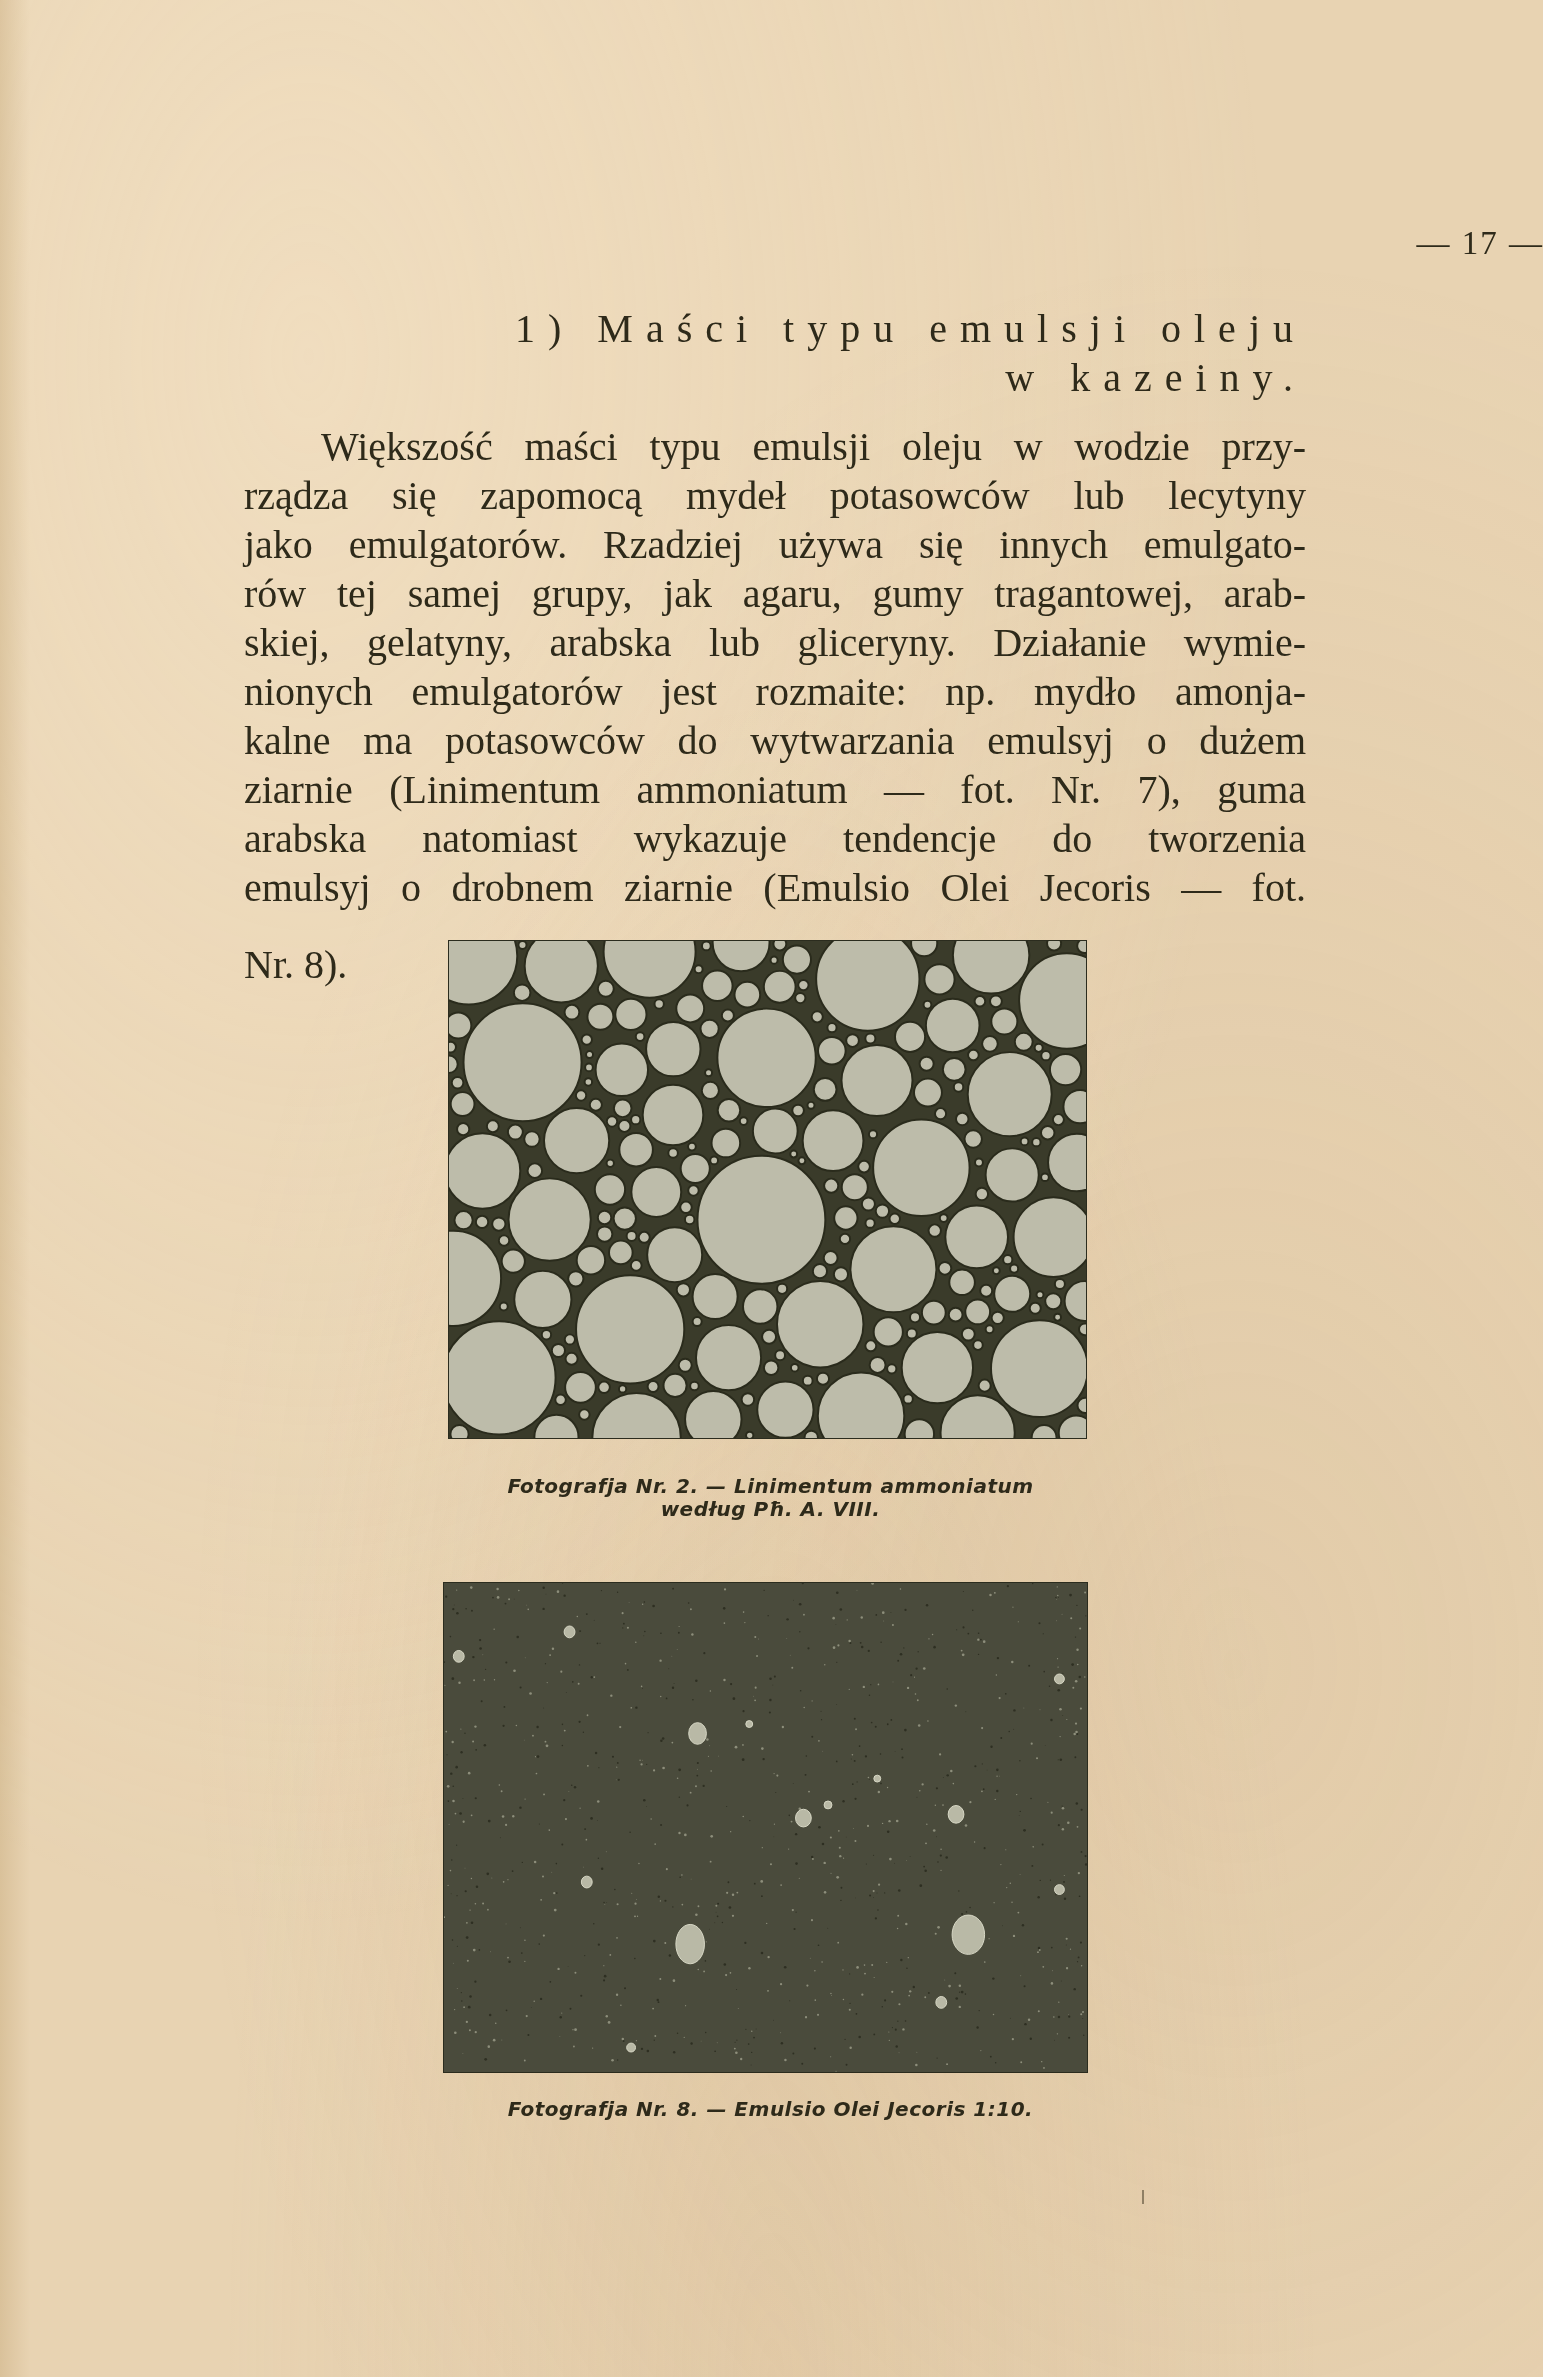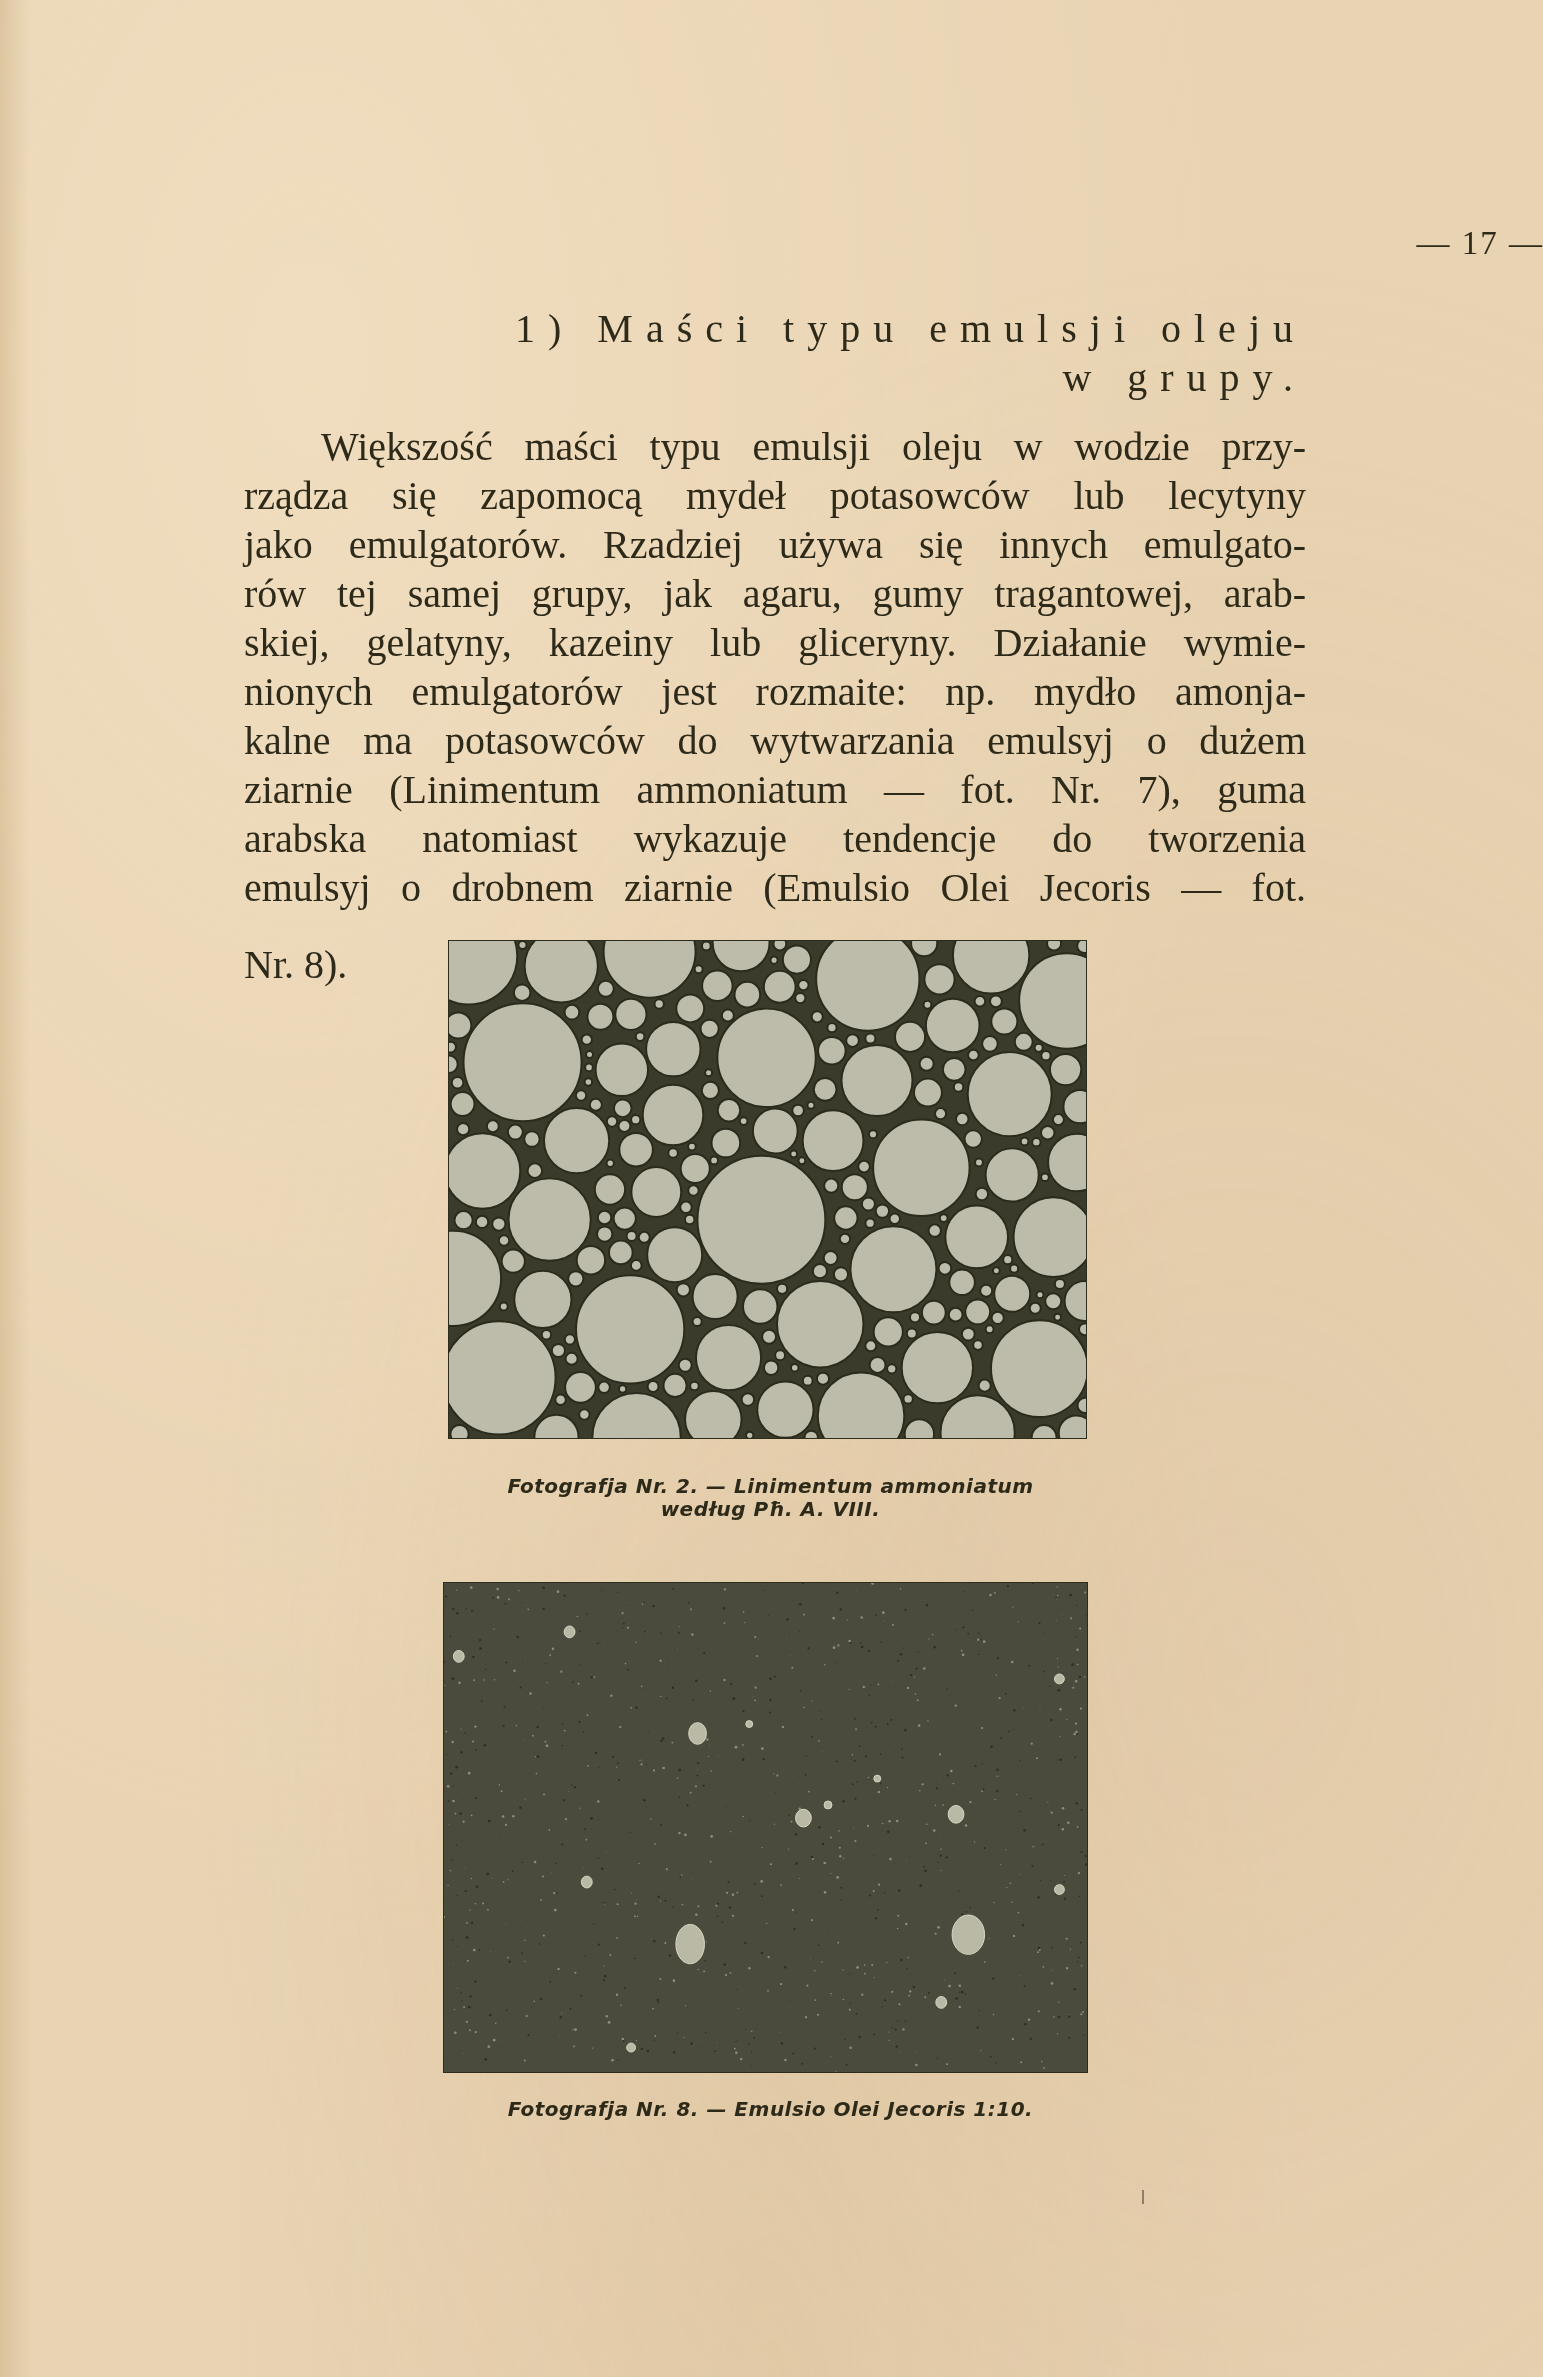"w grupy." span.line2 { text: grupy -> kazeiny }
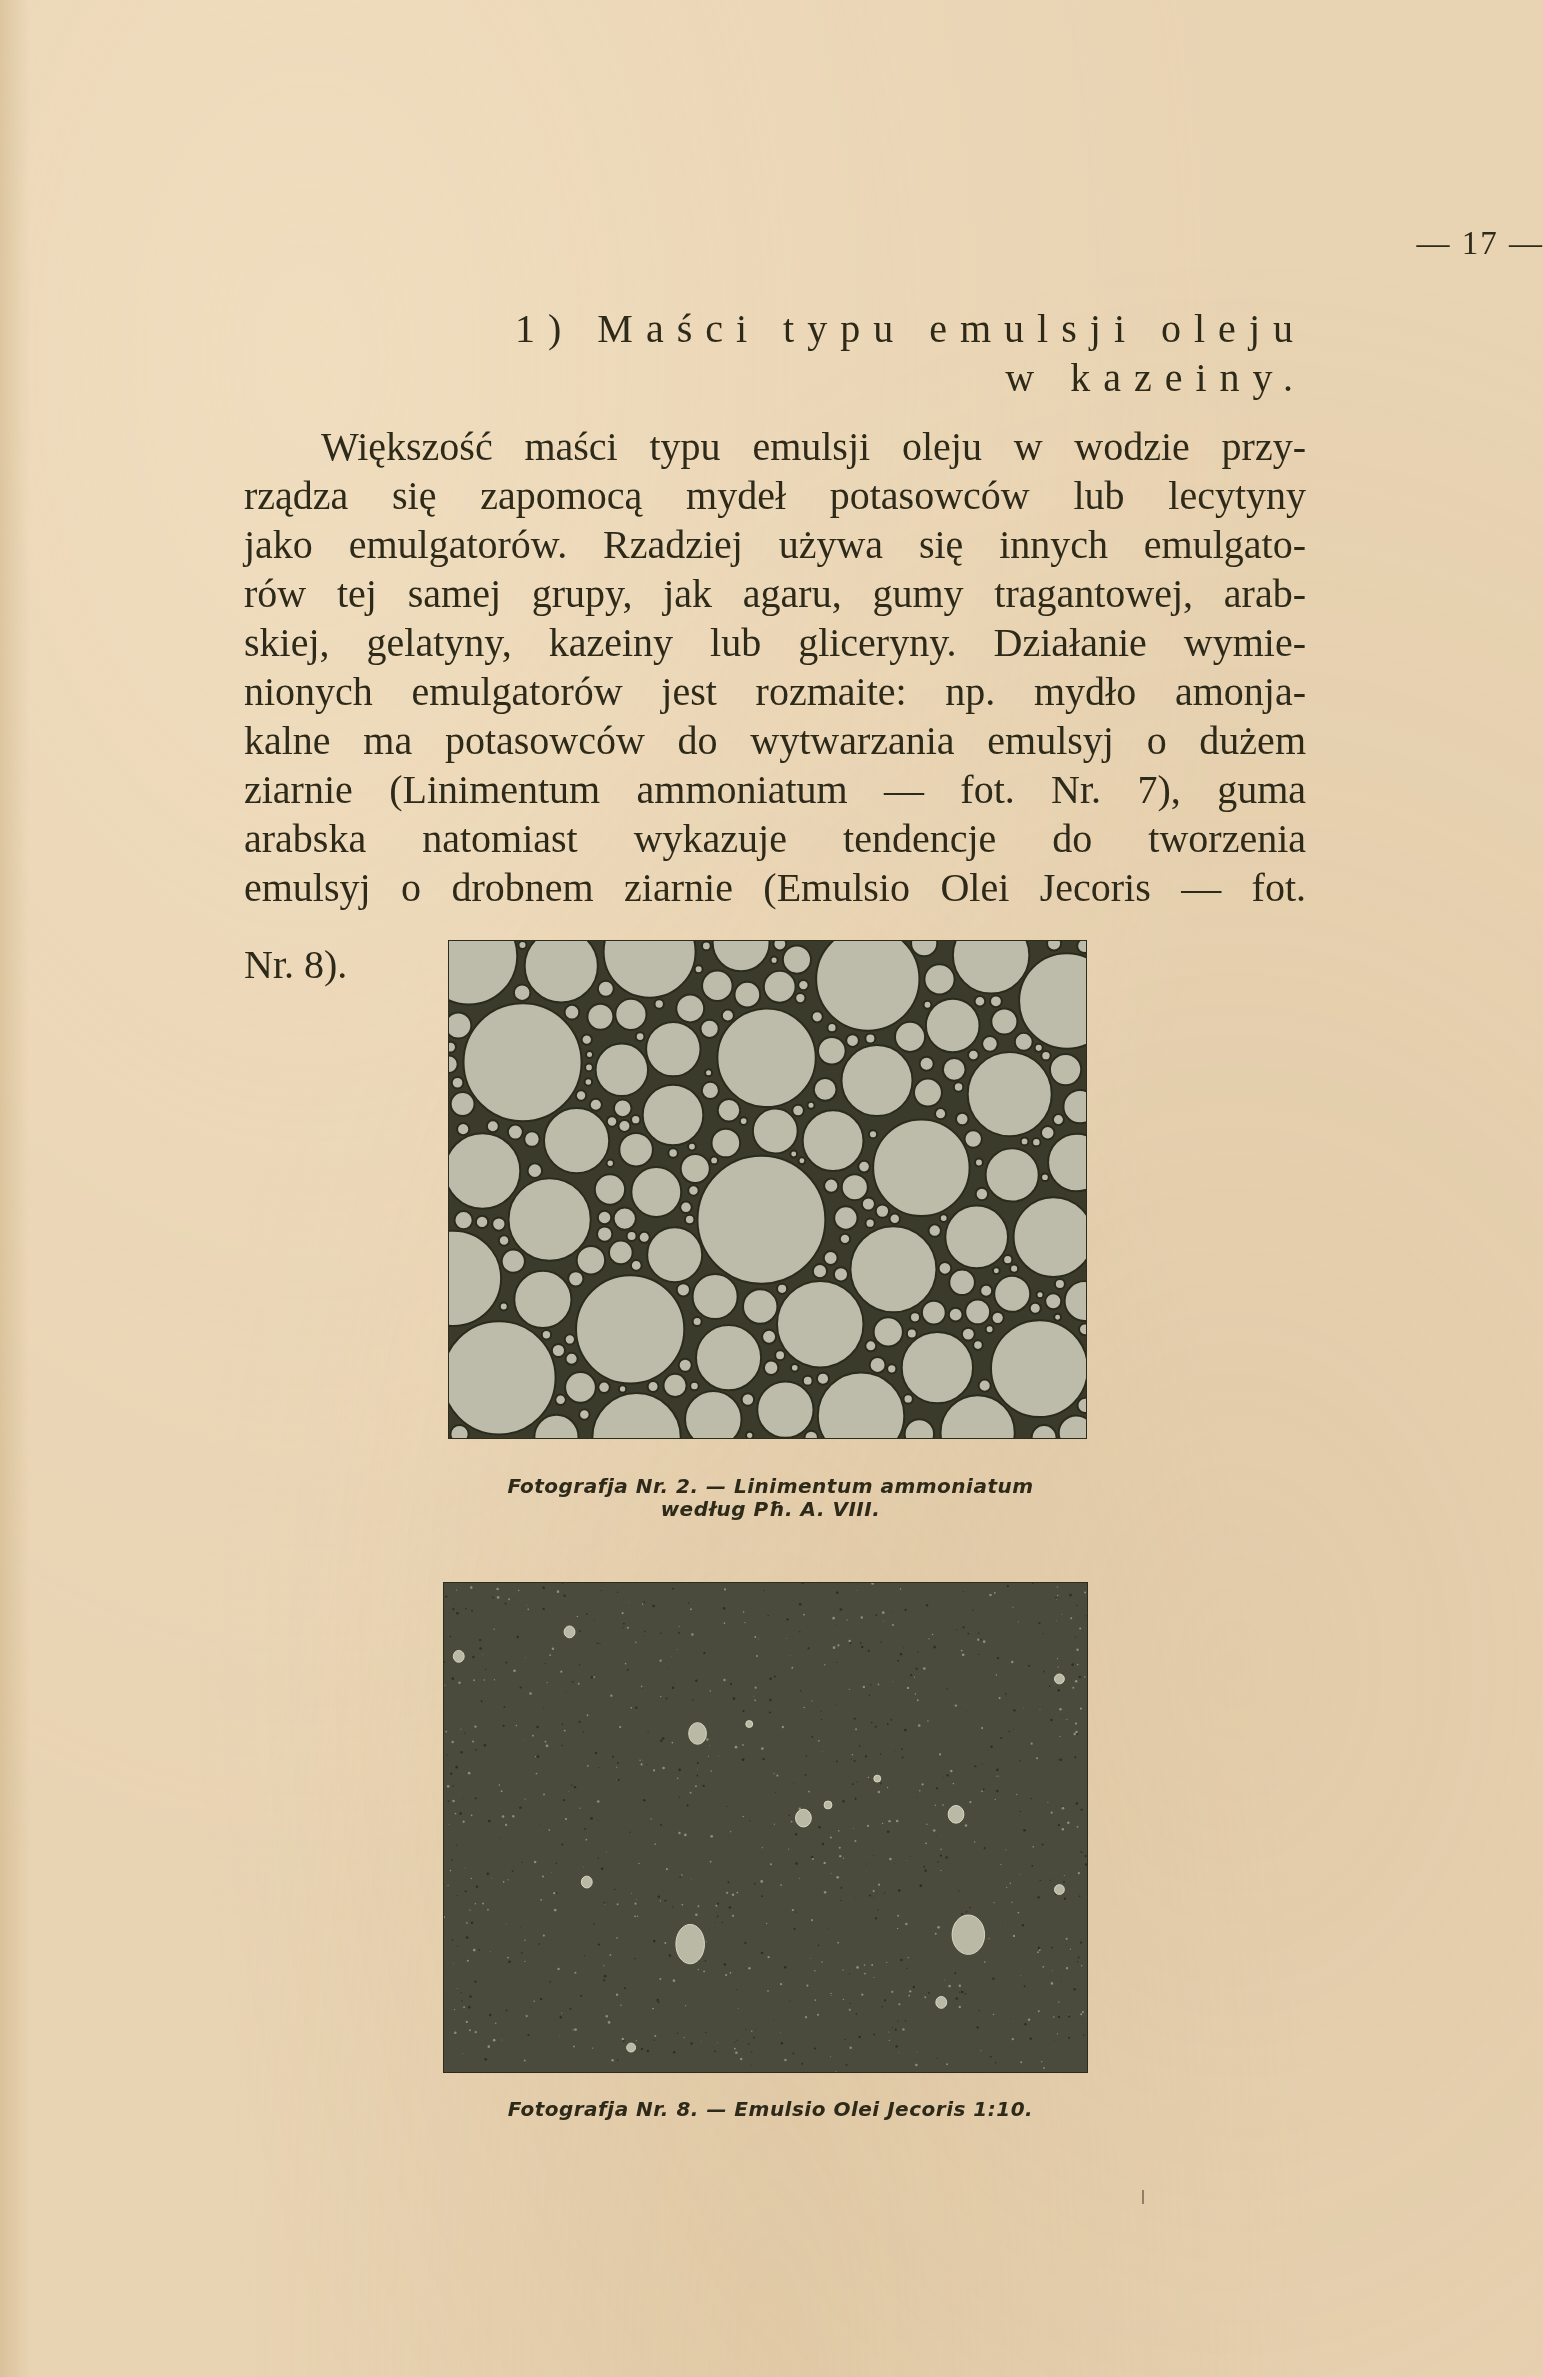"skiej, gelatyny, kazeiny lub gliceryny." span.line { text: kazeiny -> arabska }
